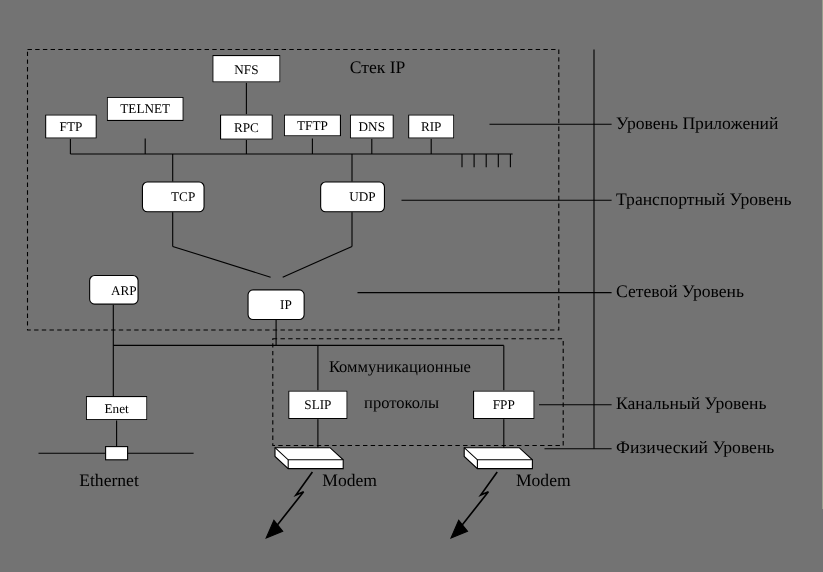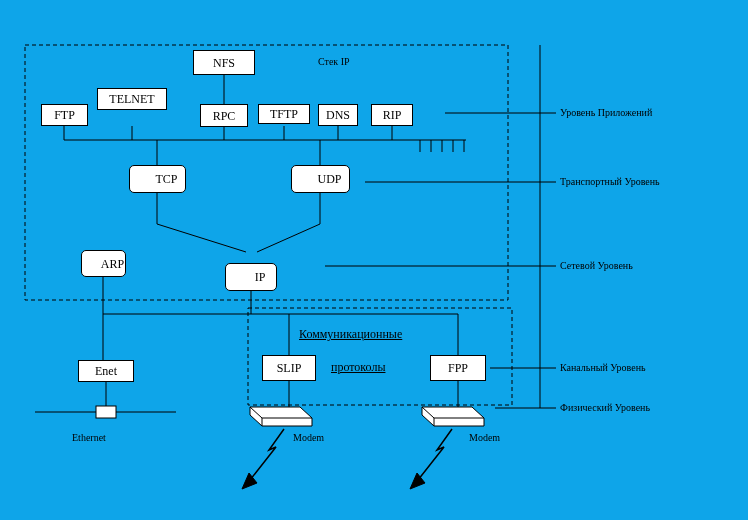"NFS" .stage { background: #0ea5e9 -> #737373 }
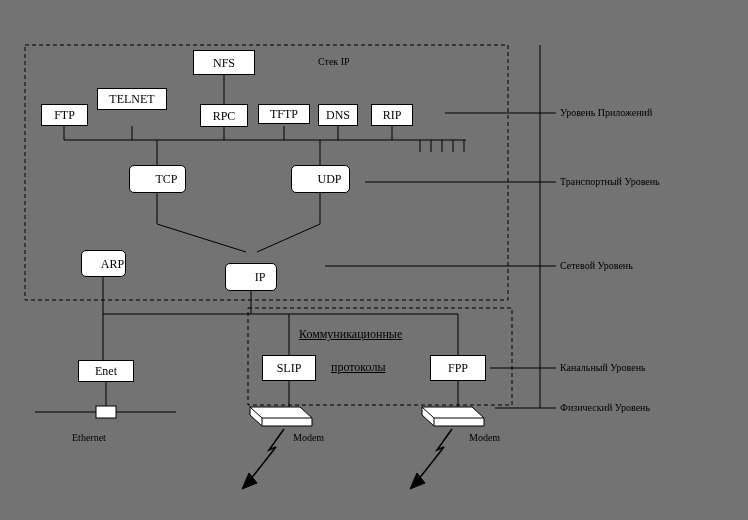"Стек IP" .lbl { font-size: 10px -> 16px }
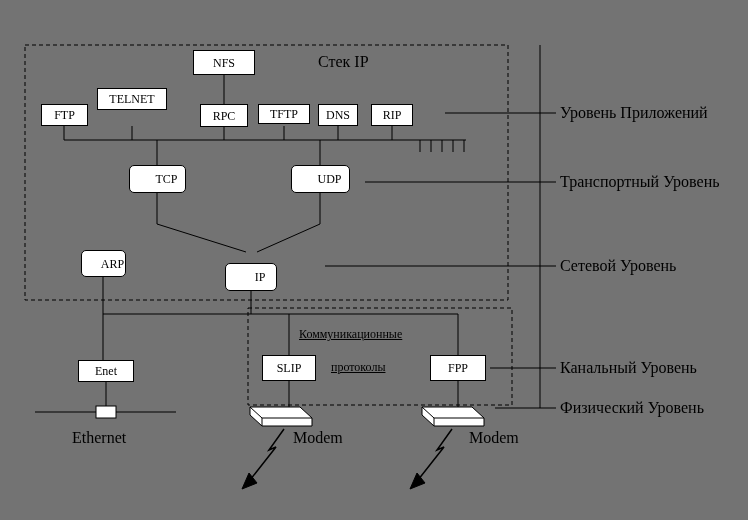"Коммуникационные" .small { font-size: 12px -> 15px; text-decoration: underline -> none }
